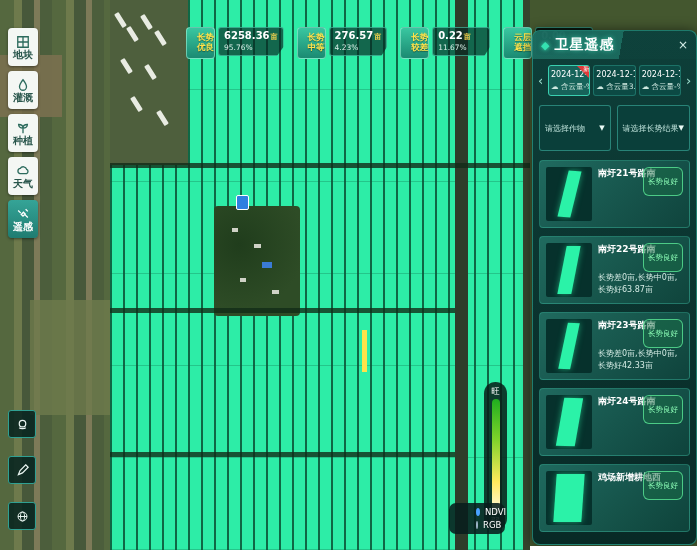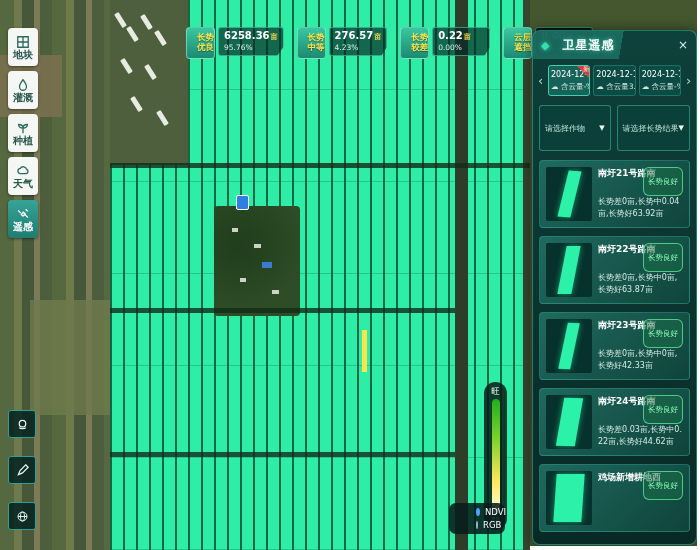"0.00%" div.stat-pct { text: 0.00% -> 11.67% }
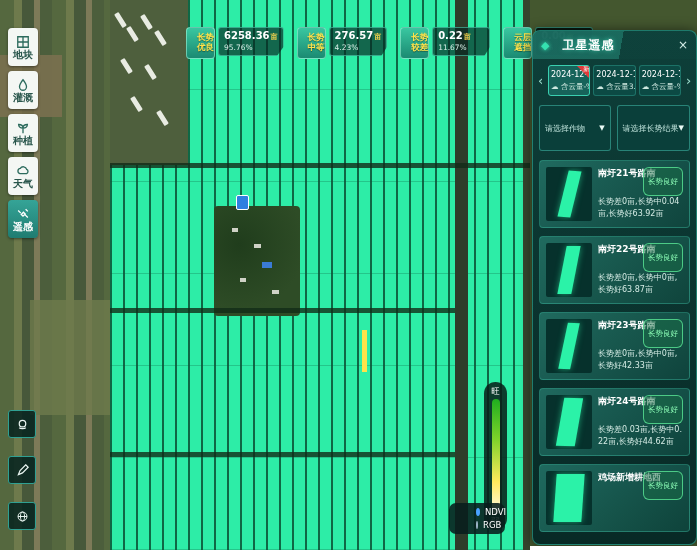"卫星遥感" .p-title { font-size: 12px -> 14px; margin-left: 8px -> none }
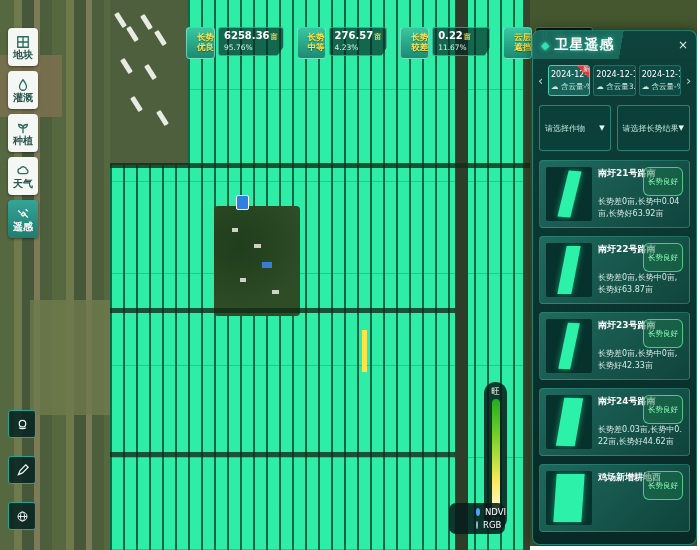"长势差0亩,长势中0.04亩,长势好63.92亩" div.plot-desc { html: <div>长势差0亩,长势中0.04亩,长势好63.92亩</div> -> none }
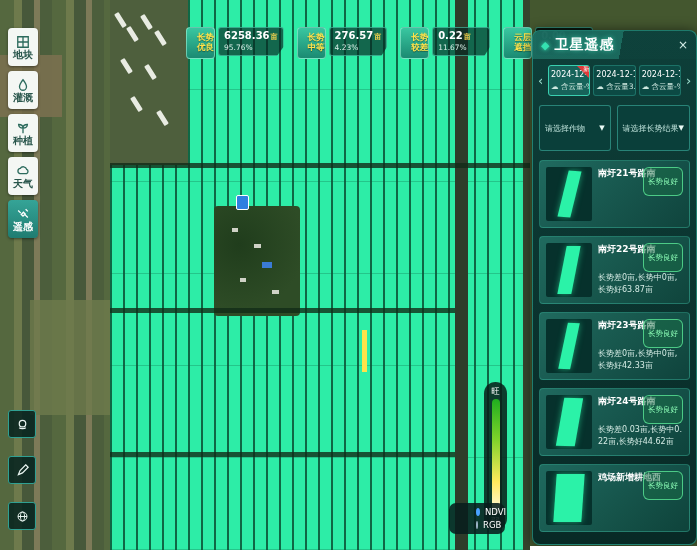"长势差0.03亩,长势中0.22亩,长势好44.62亩" div.plot-desc { html: <div>长势差0.03亩,长势中0.22亩,长势好44.62亩</div> -> none }
